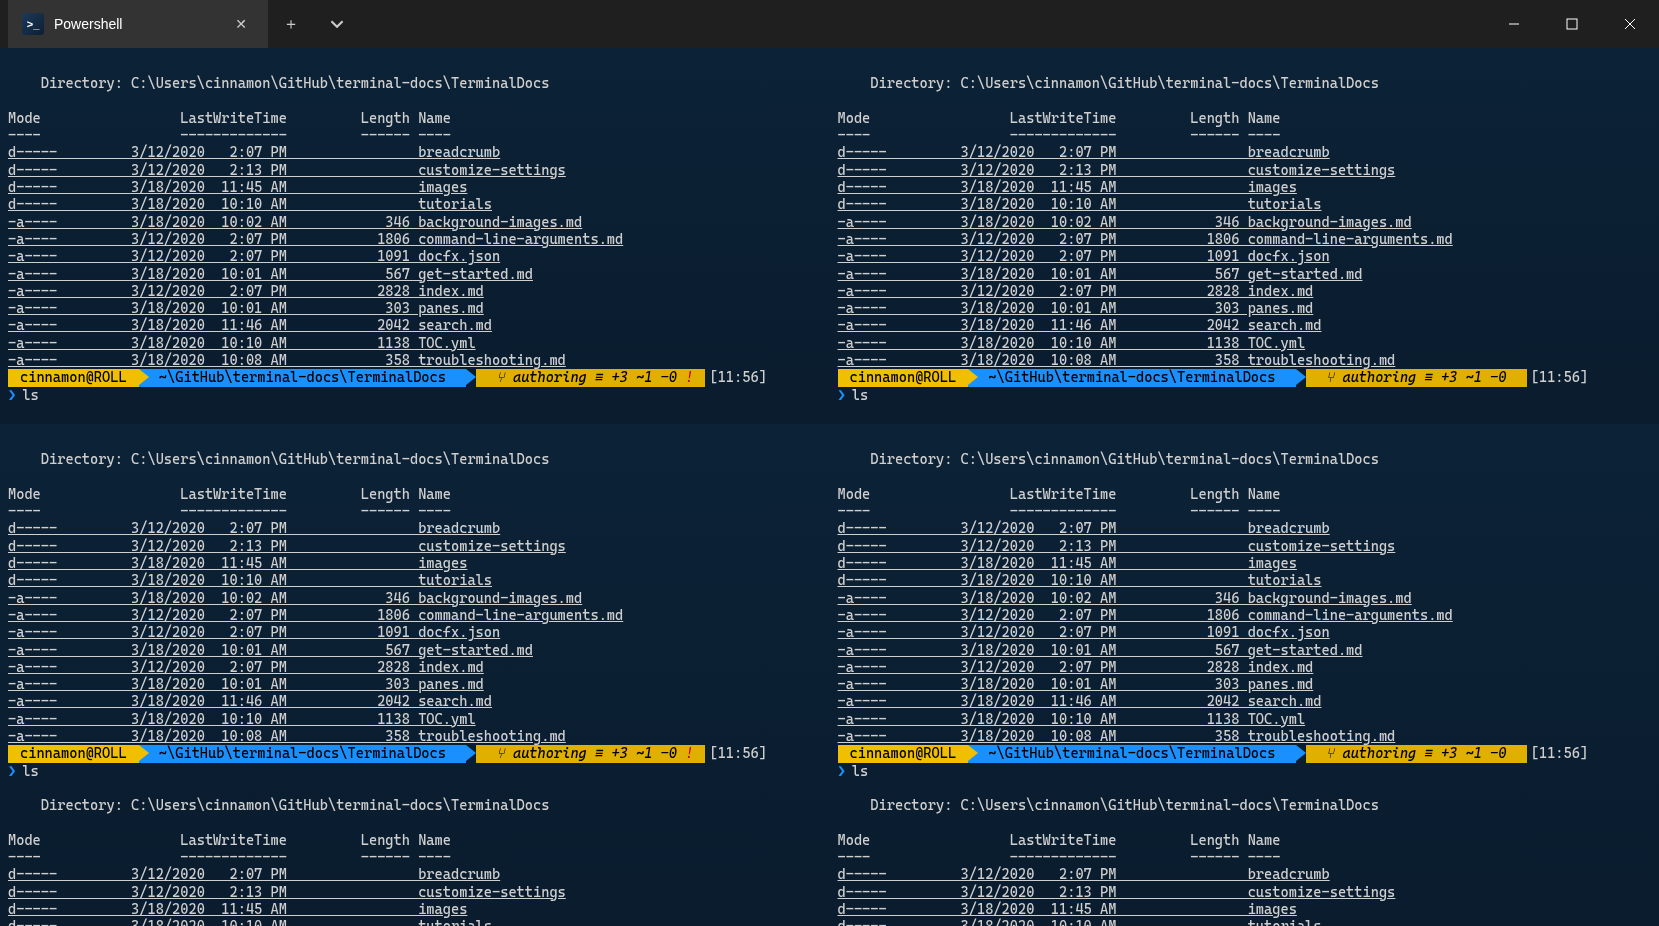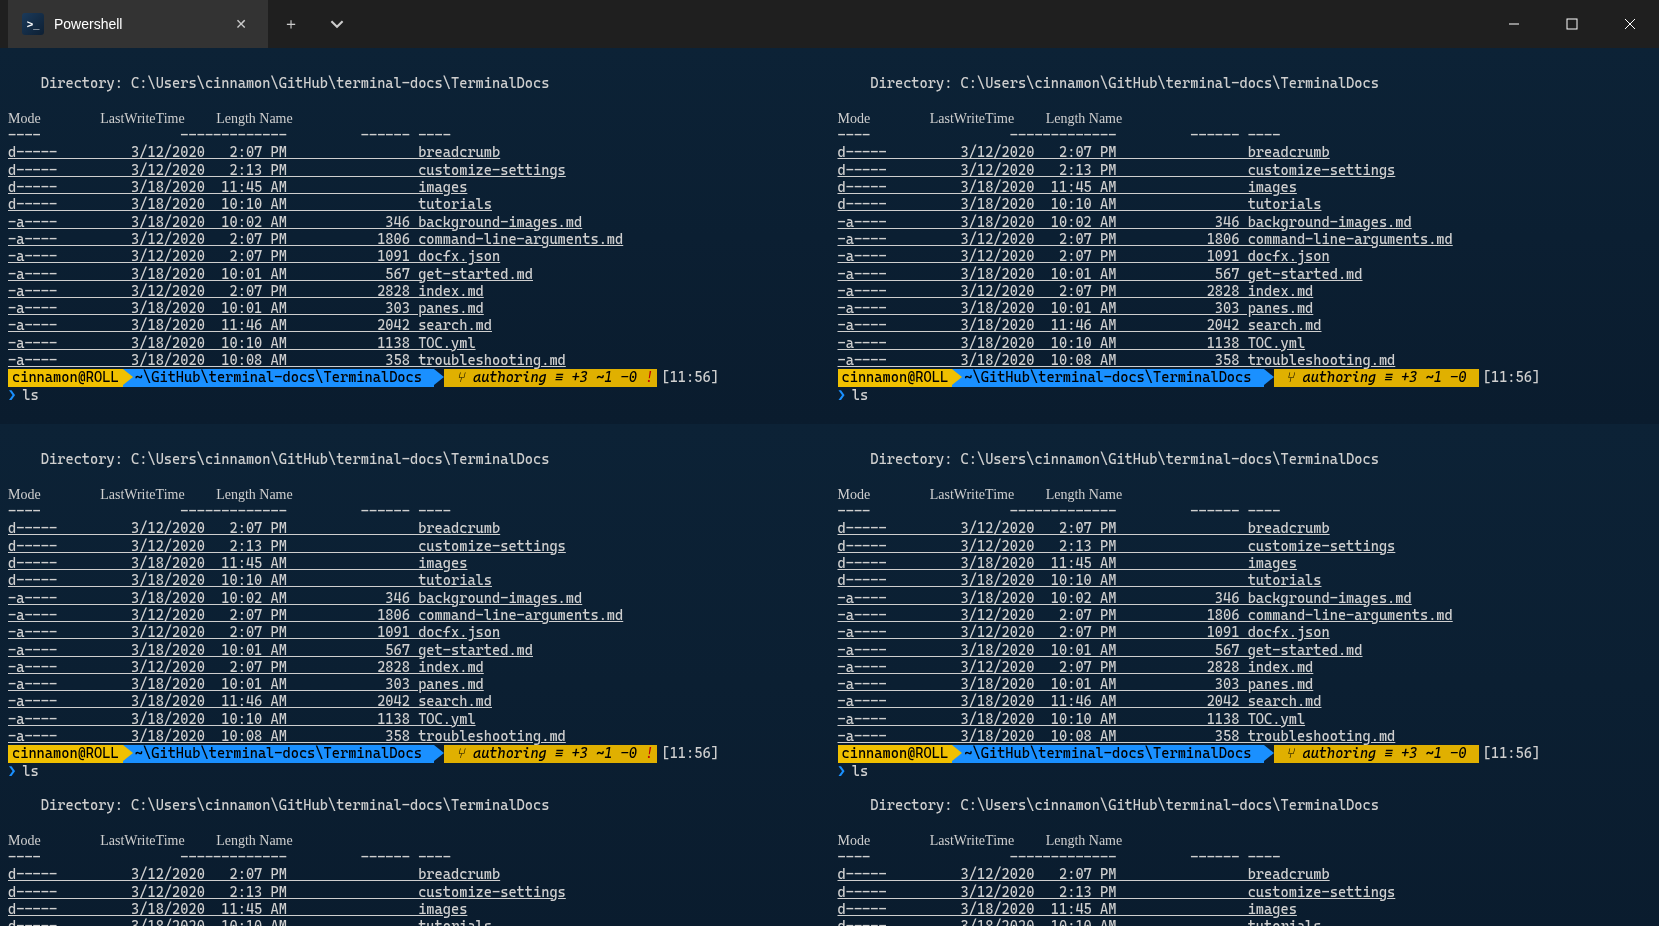"Mode LastWriteTime Length Name" .hdr { font-family: Liberation Serif, serif -> none }
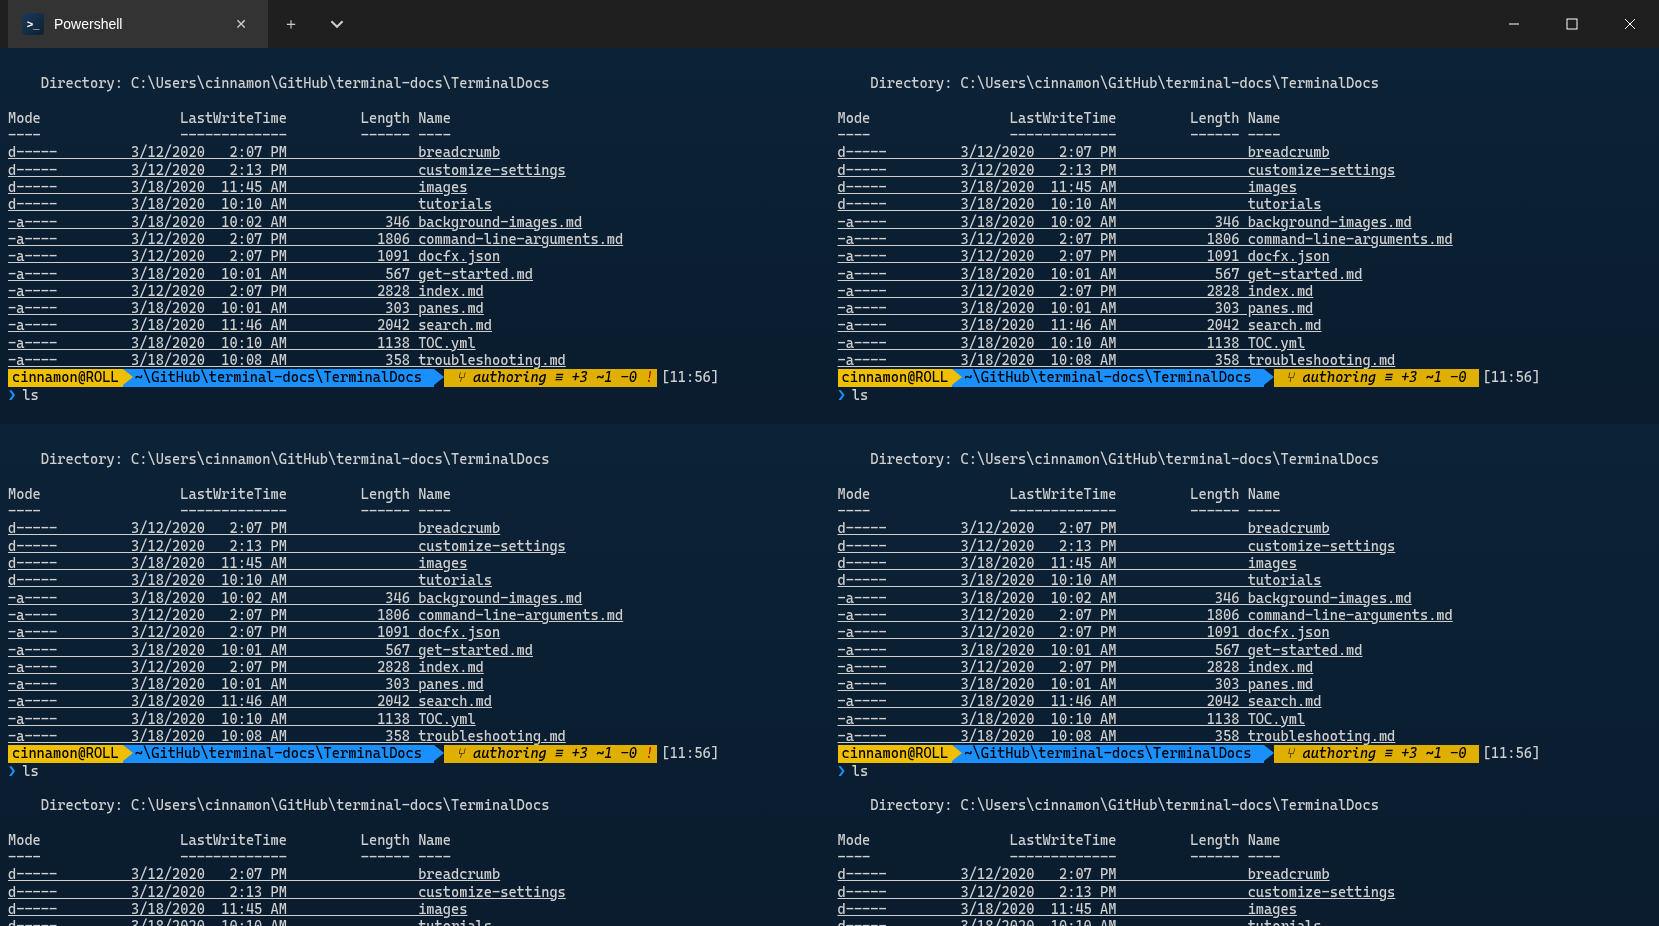"cinnamon@ROLL" .prompt .seg { padding: 0 4px -> 0 12px }
